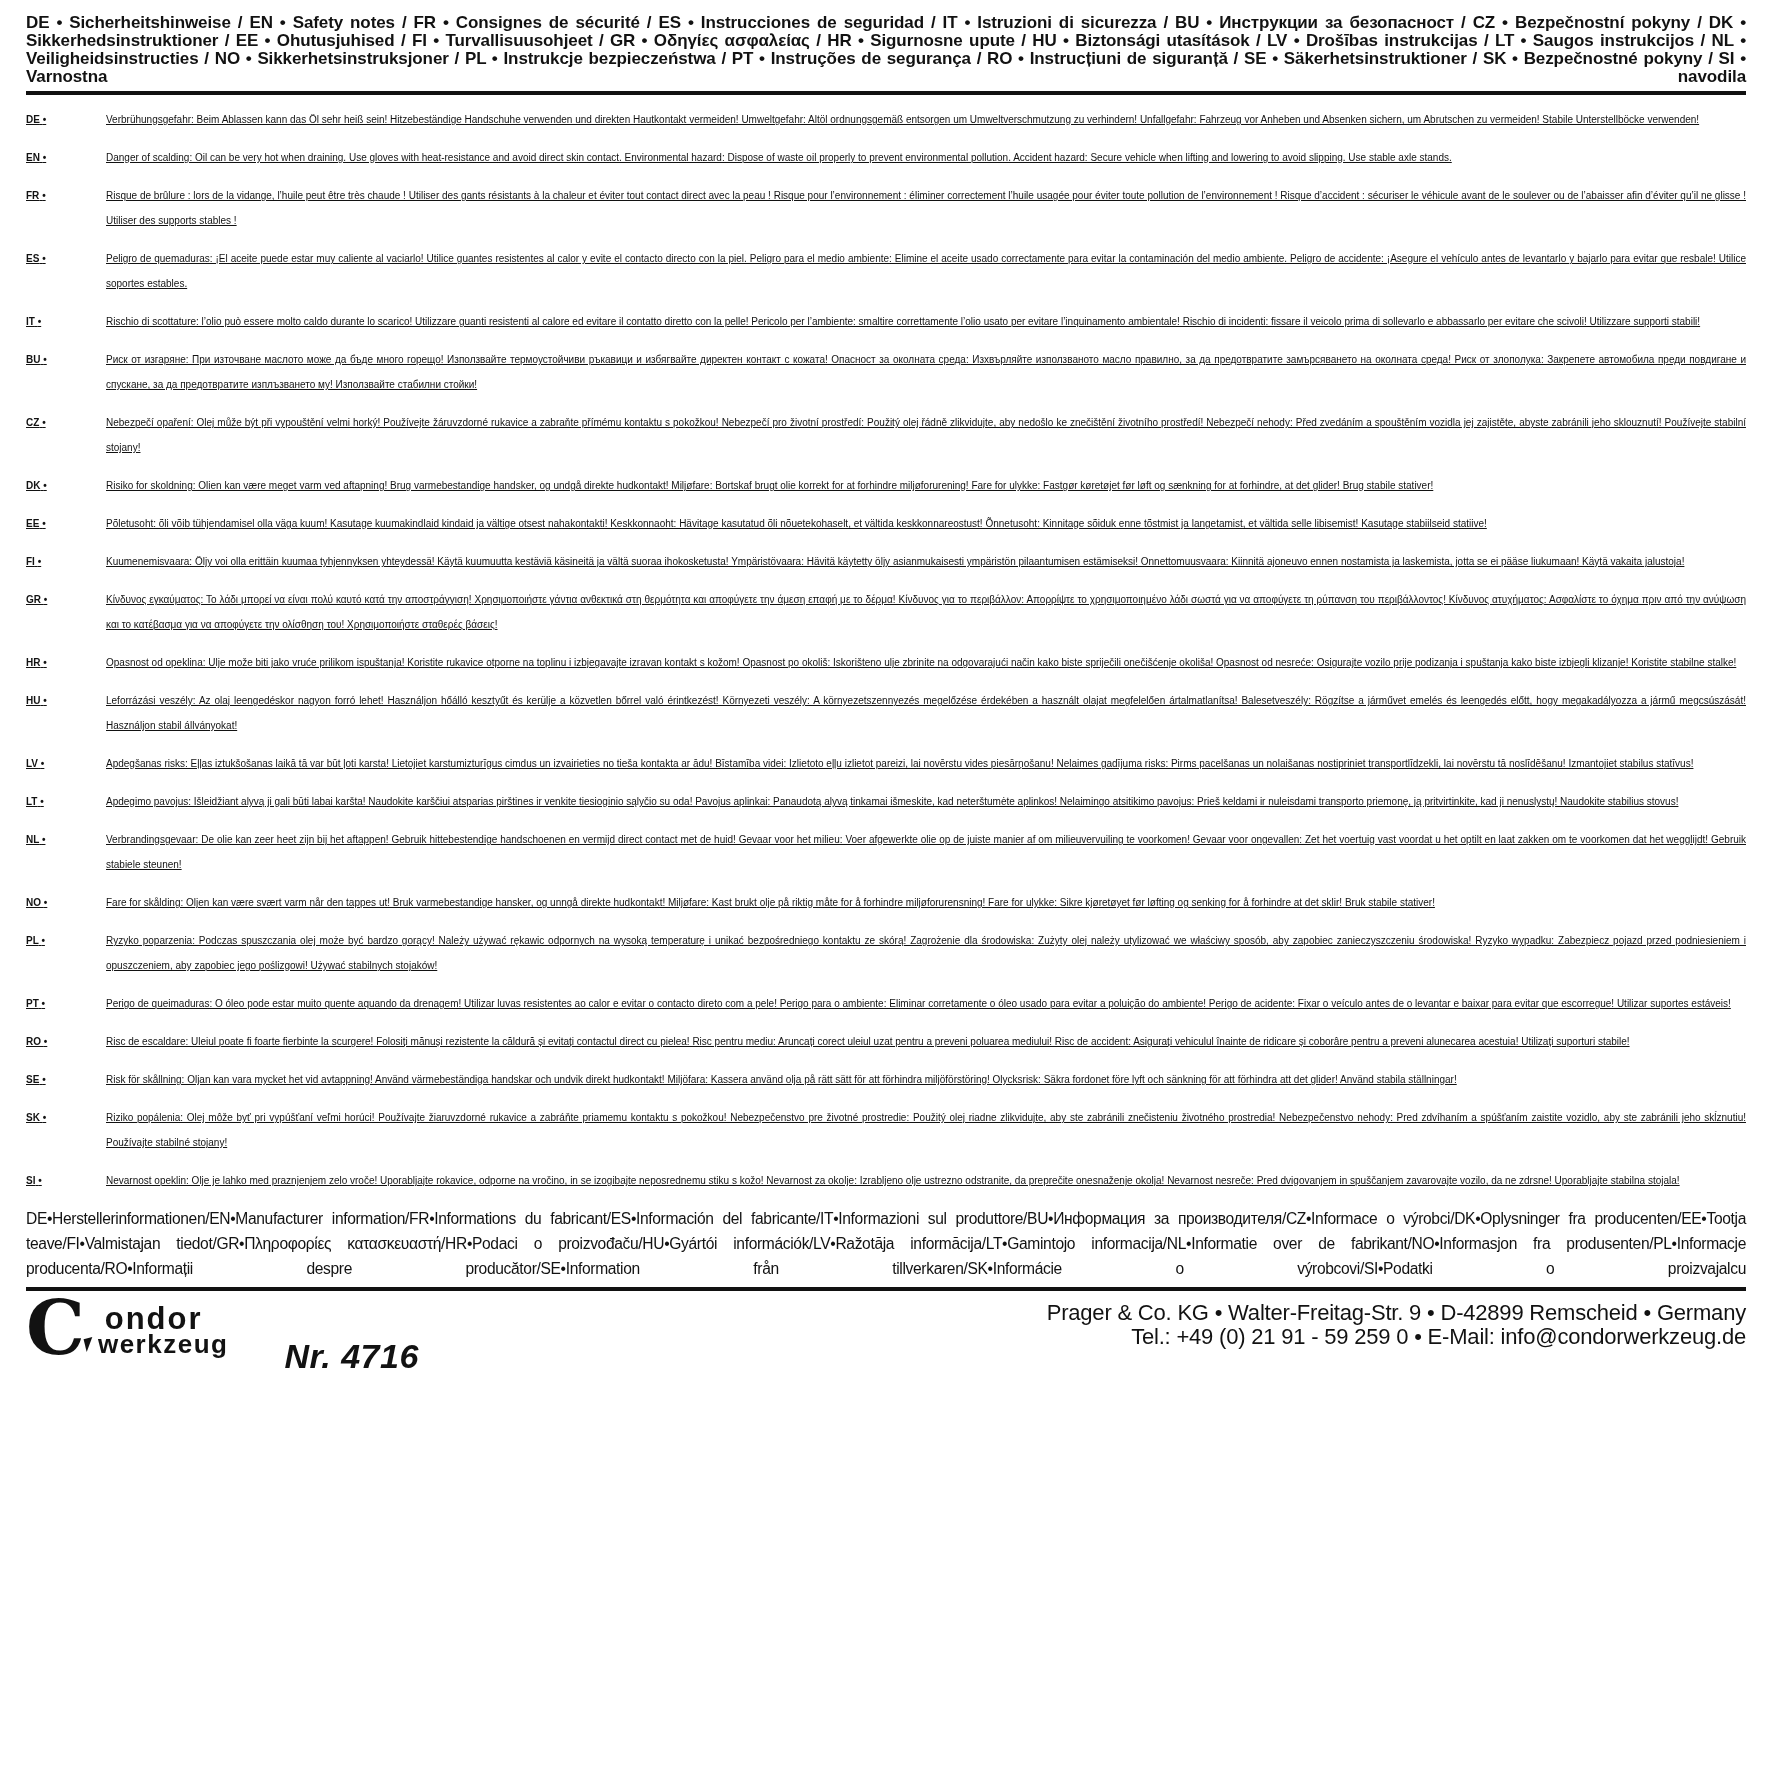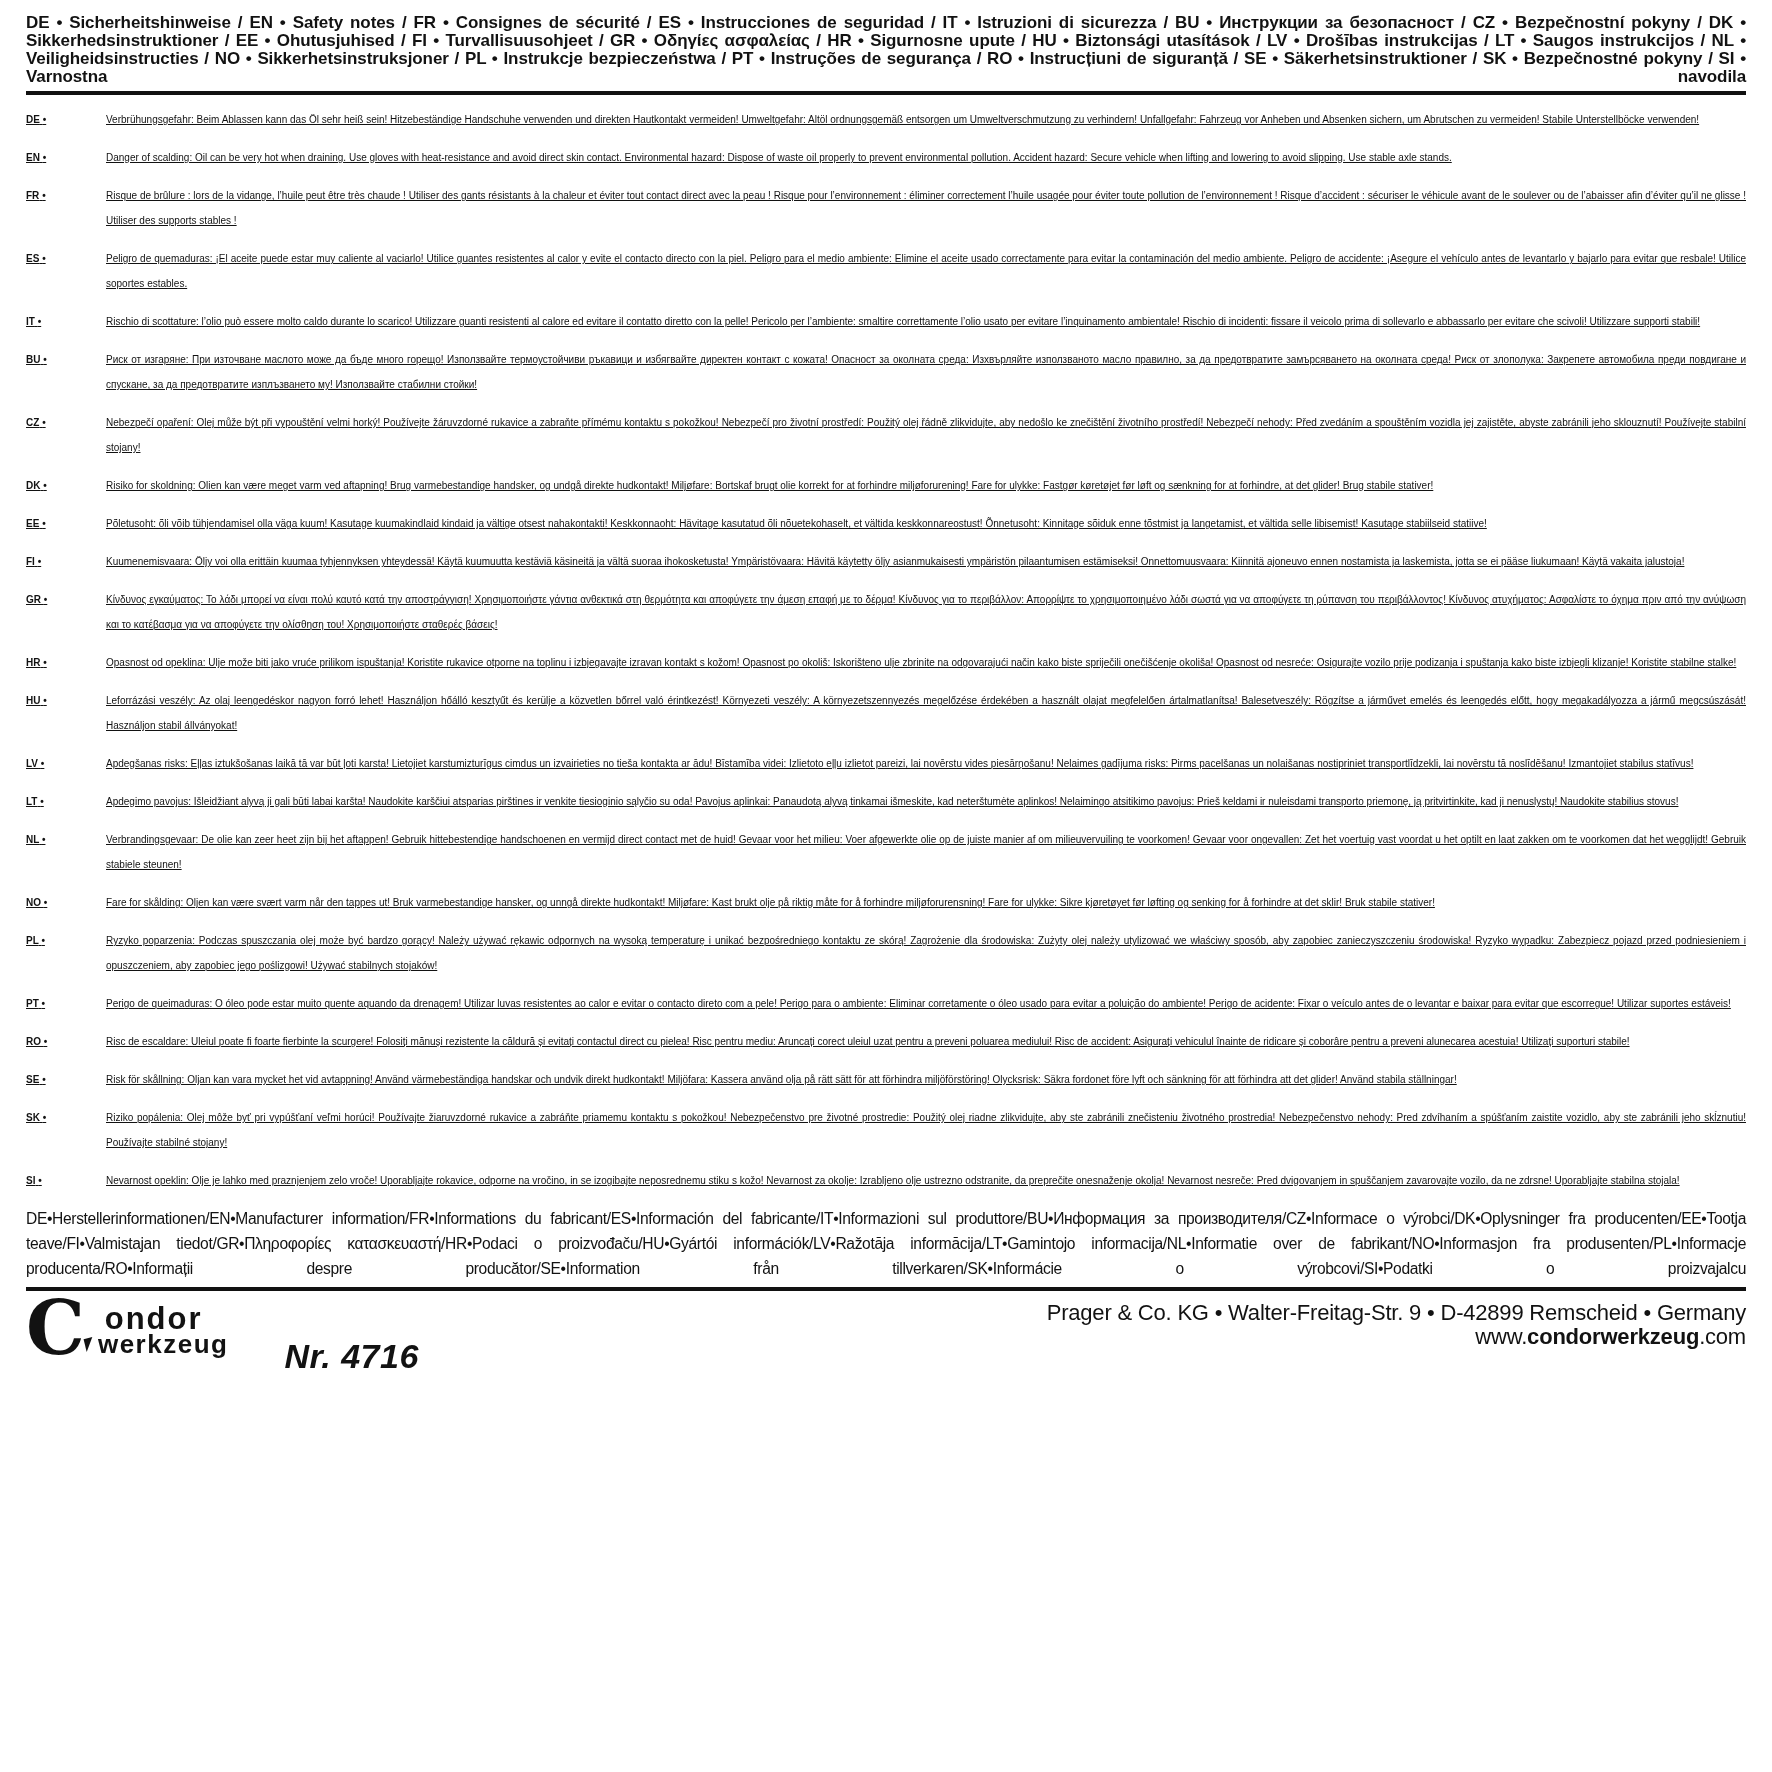"Tel.: +49 (0) 21 91" div { html: none -> <div>Tel.: +49 (0) 21 91 - 59 259 0 • E-Mail: info@condorwerkzeug.de</div> }
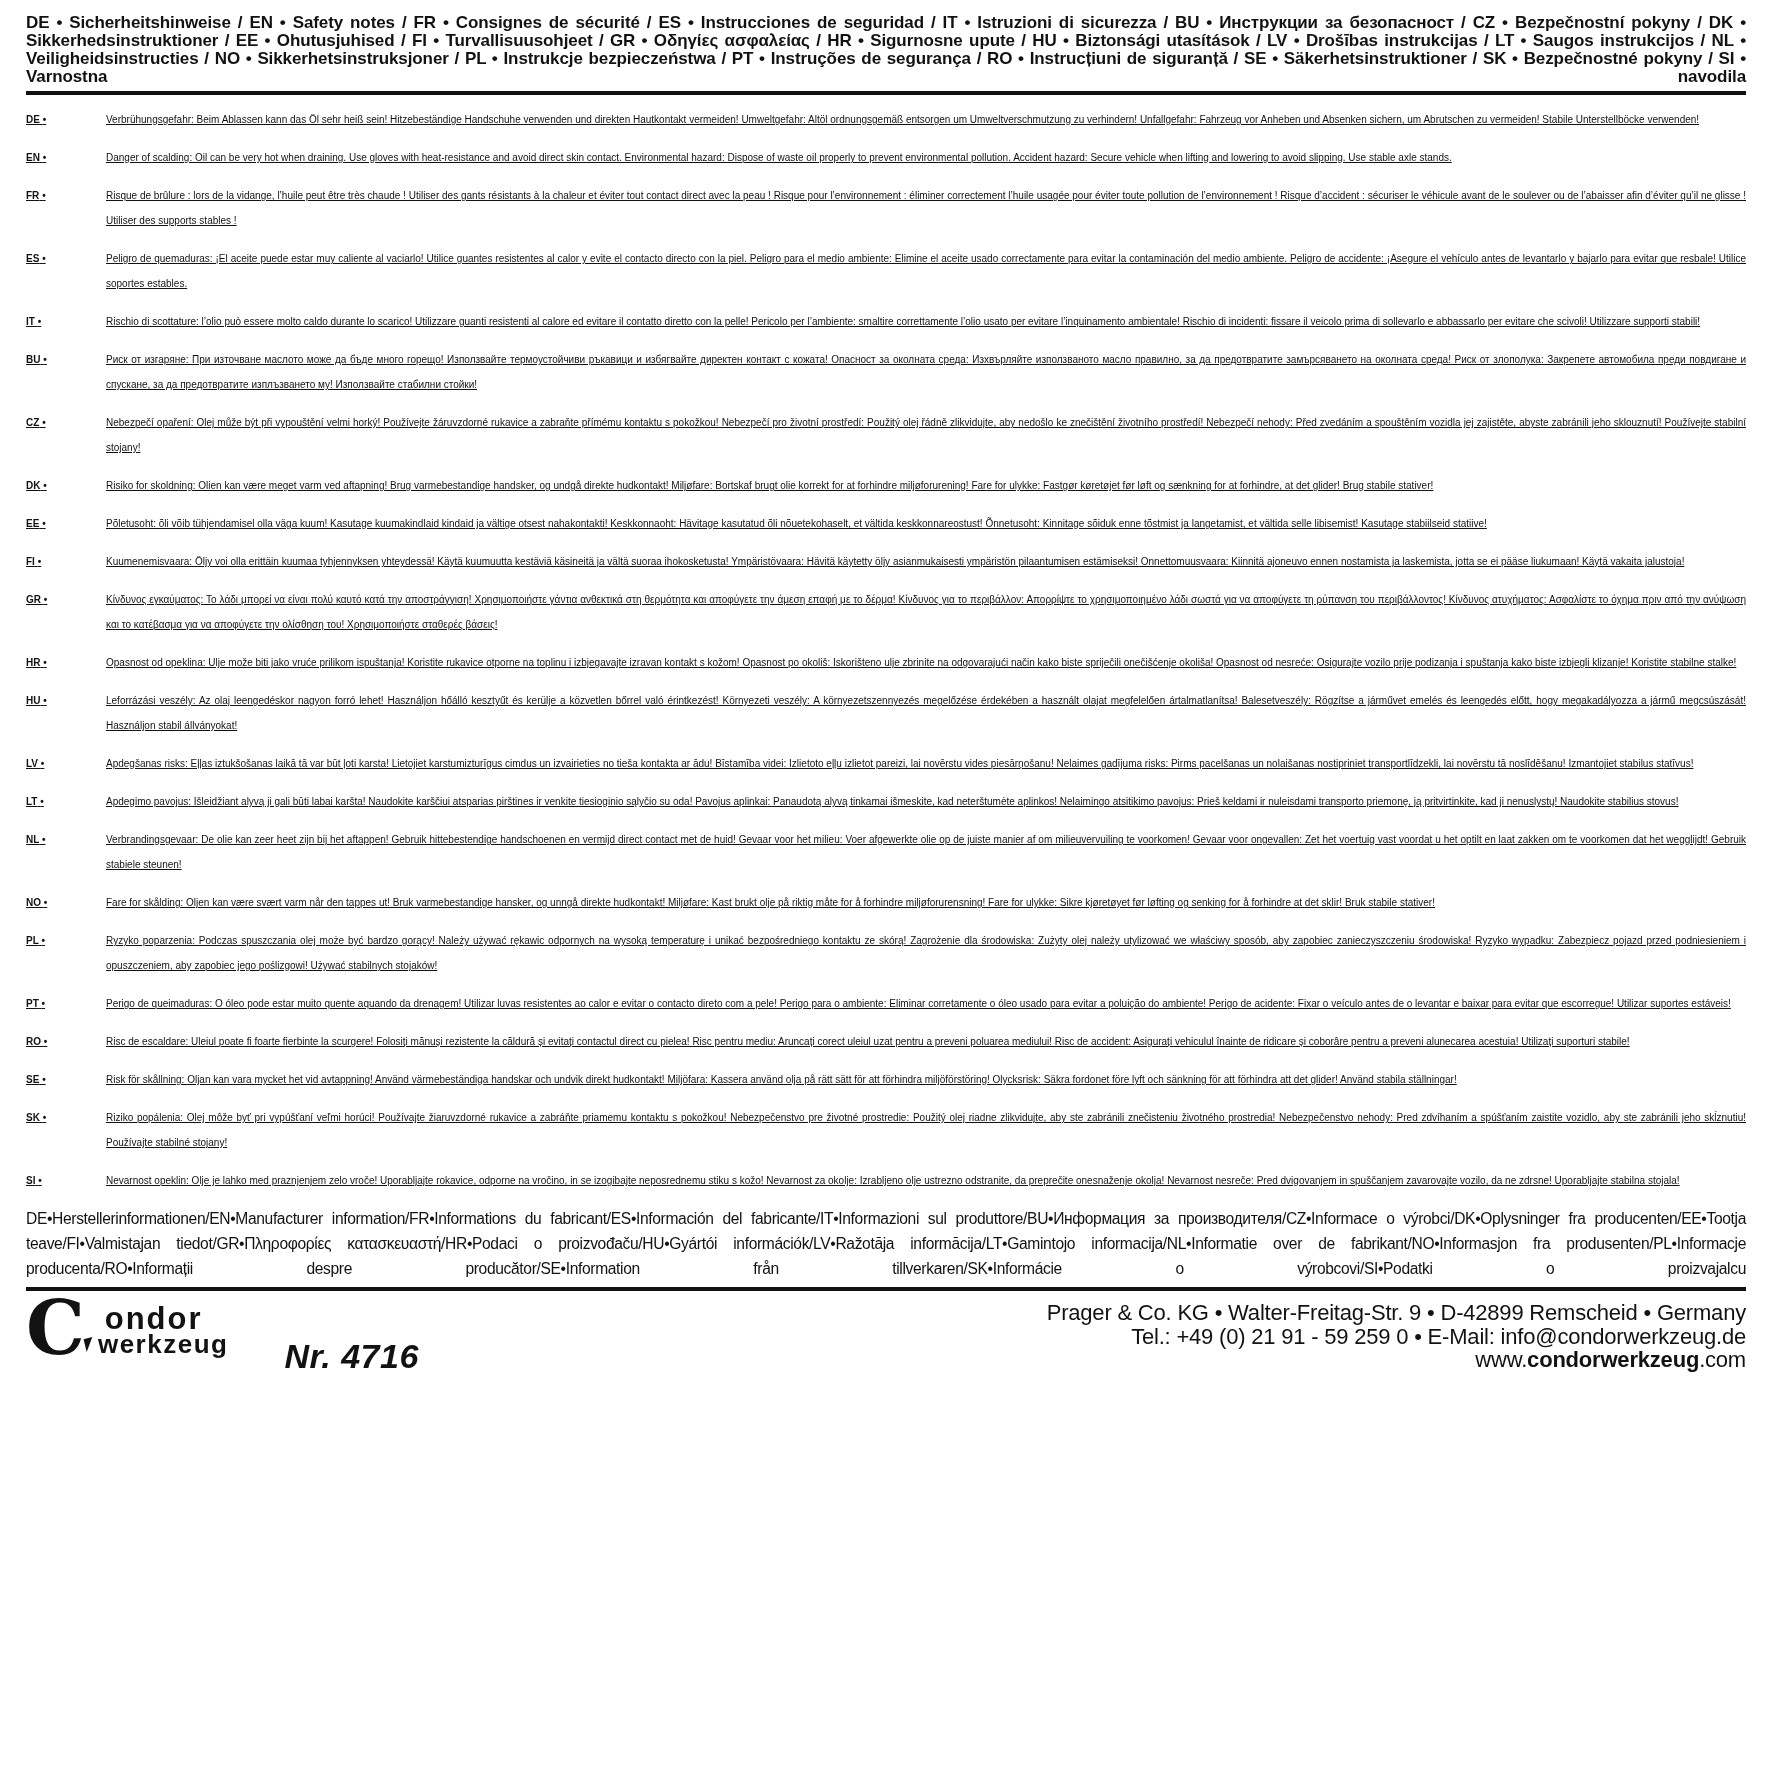"www.condorwerkzeug.com" div { html: <div><span>www.</span><span>condorwerkzeug</span><span>.com</span></div> -> none }
